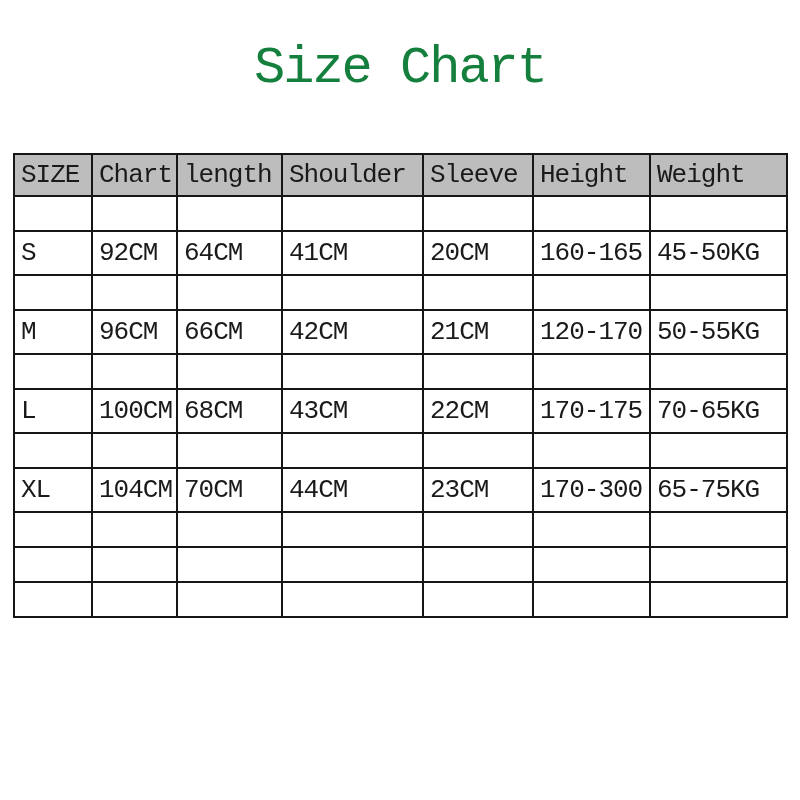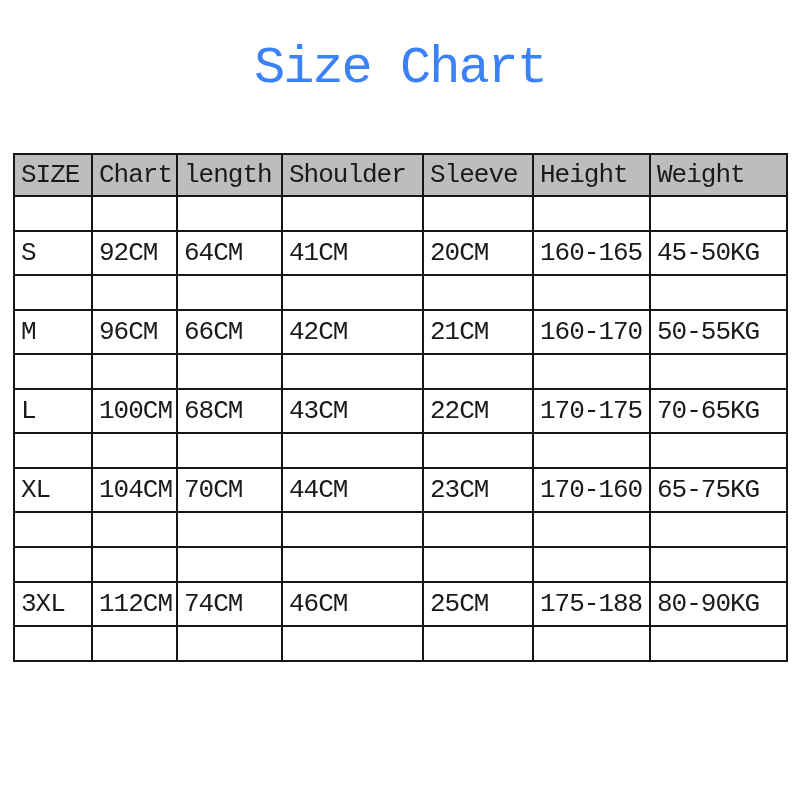"Size Chart" .page-title { color: #3b82f6 -> #15803d }
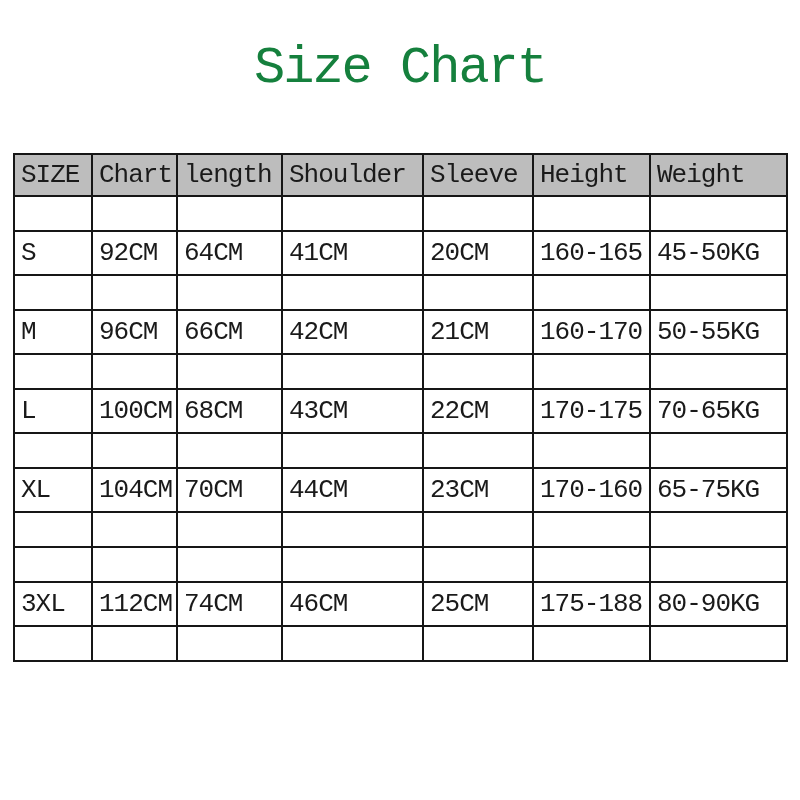"160-170" td { text: 160-170 -> 120-170 }
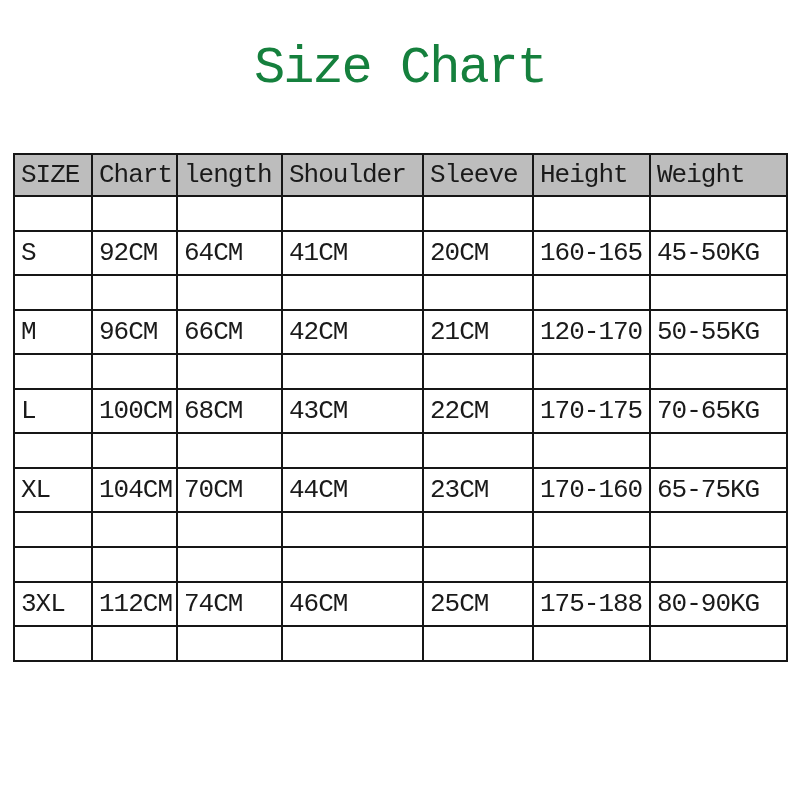"170-160" td { text: 170-160 -> 170-300 }
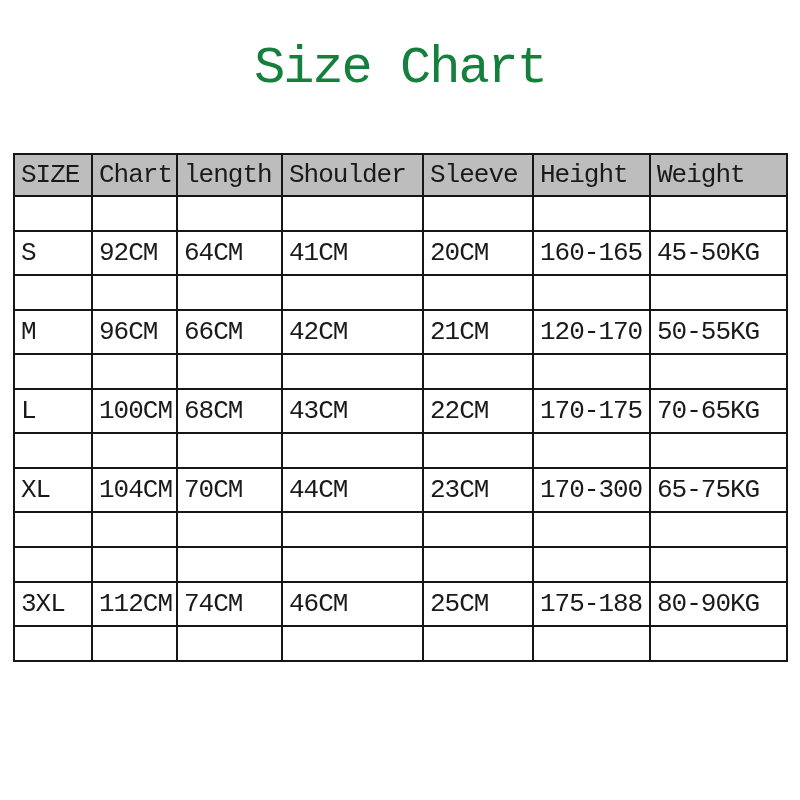"3XL" tr.data-row { html: <tr> <td>3XL</td> <td>112CM</td> <td>74CM</td> <td>46CM</td> <td>25CM</td> <td>175-188</td> <td>80-90KG</td> </tr> -> none }
